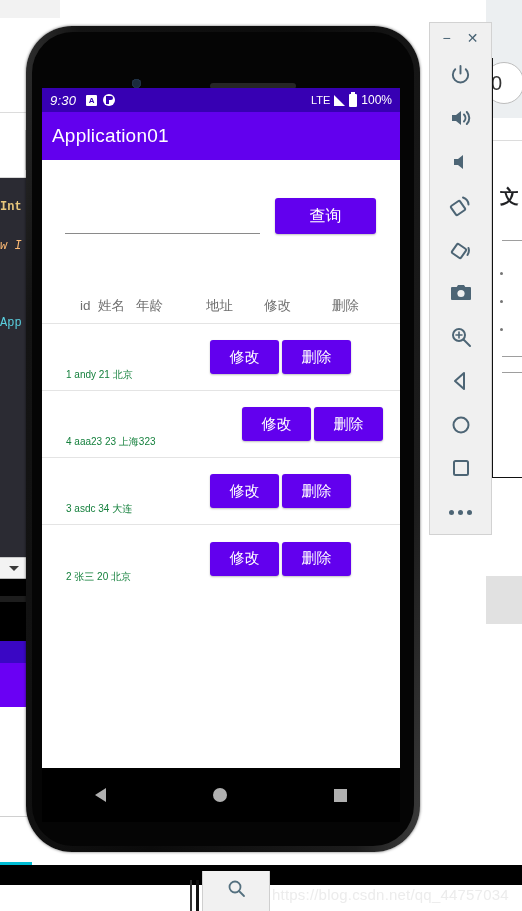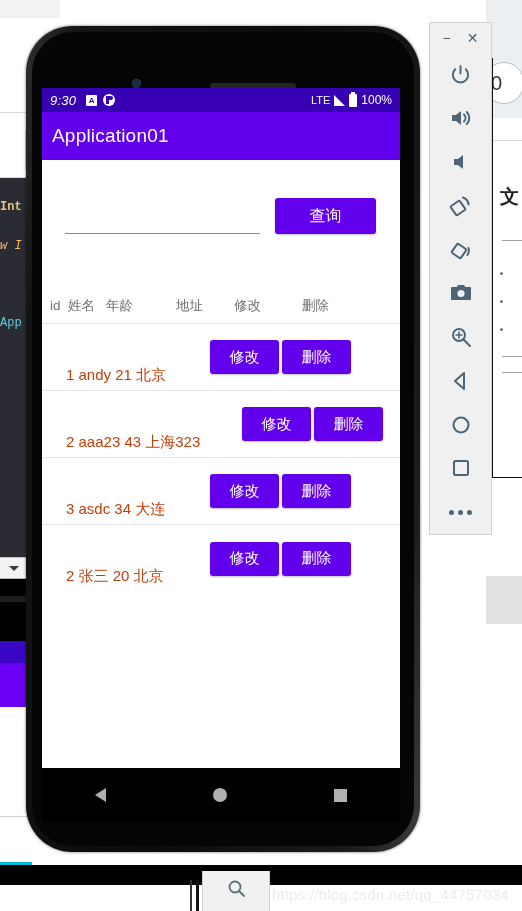"id" .thead { padding-left: 8px -> 38px }
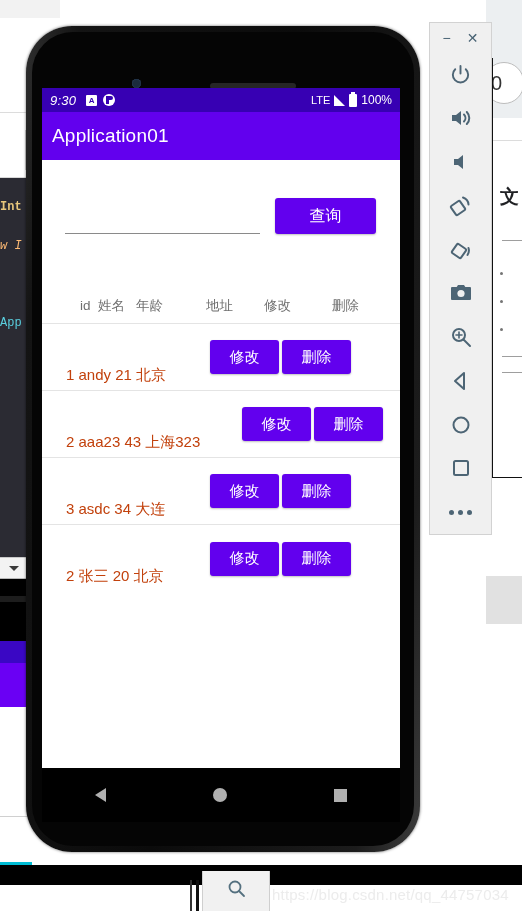"1 andy 21 北京" .rowtext { color: #c2410c -> #15803d; font-size: 15px -> 10px }
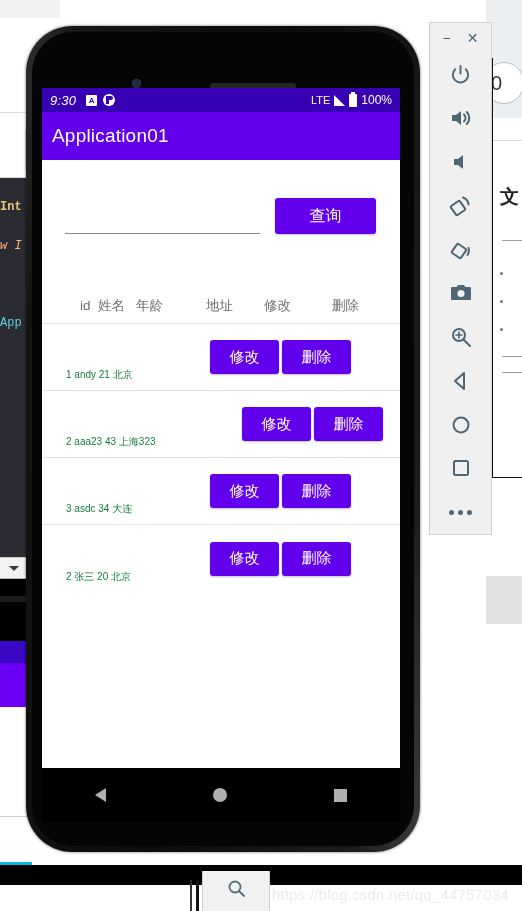"2 aaa23 43 上海323" span.rowtext { text: 2 aaa23 43 -> 4 aaa23 23 }
